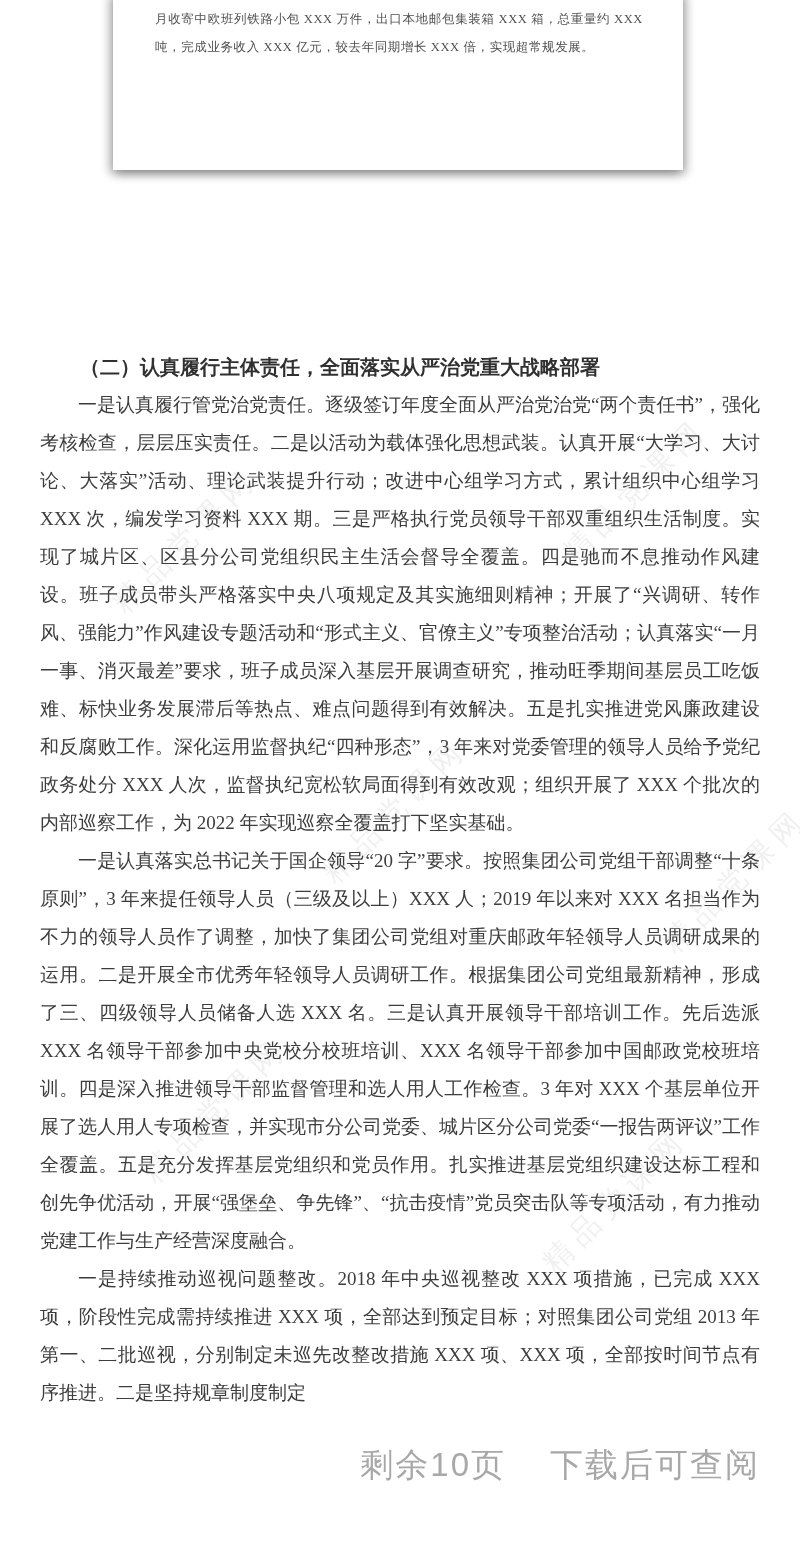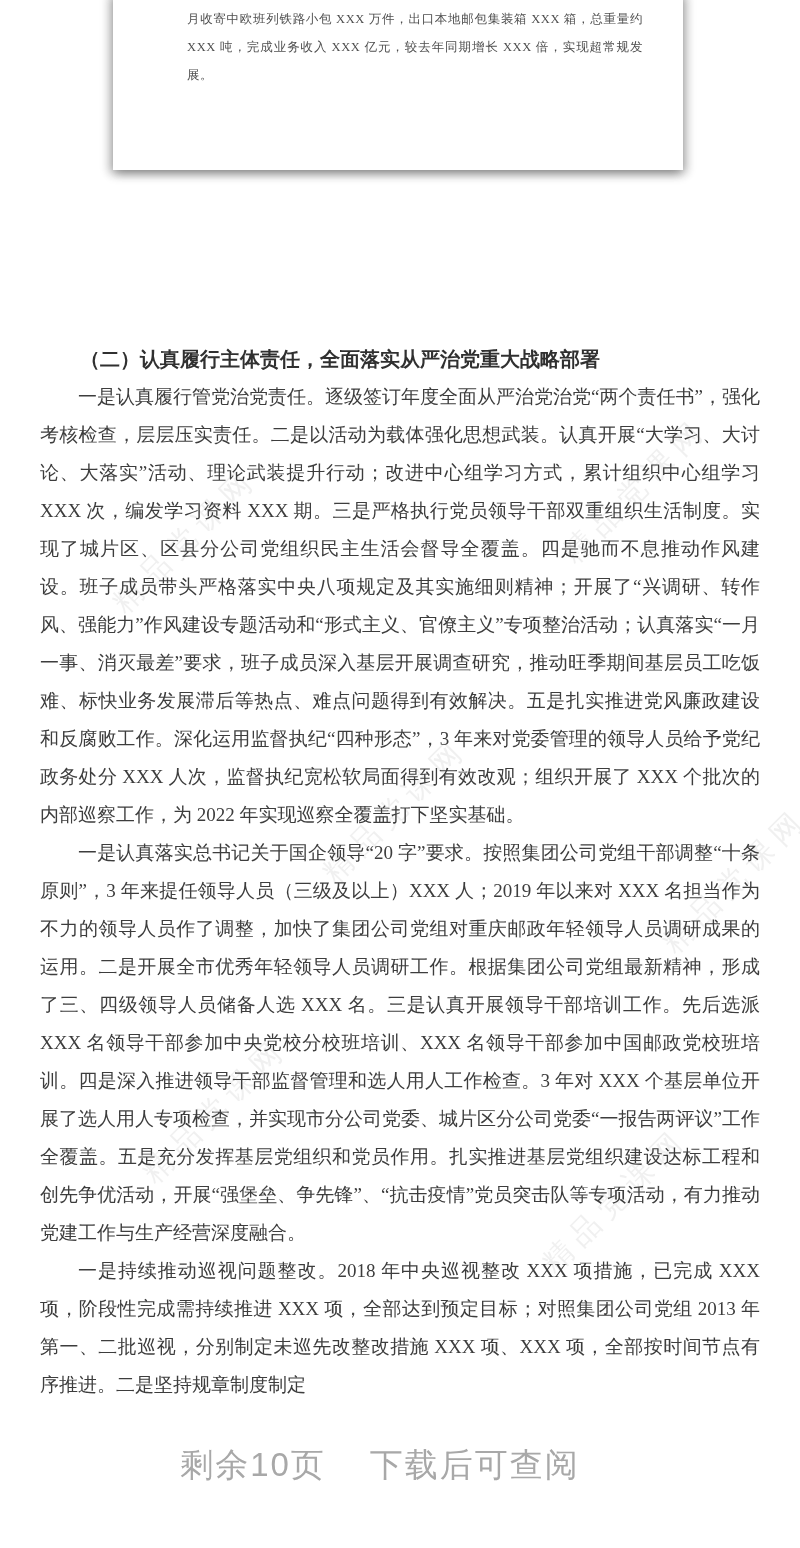"月收寄中欧班列铁路小包 XXX 万件，出口本地邮包集装箱 XXX 箱，总重量约" .prev-text { margin-left: 32px -> none }
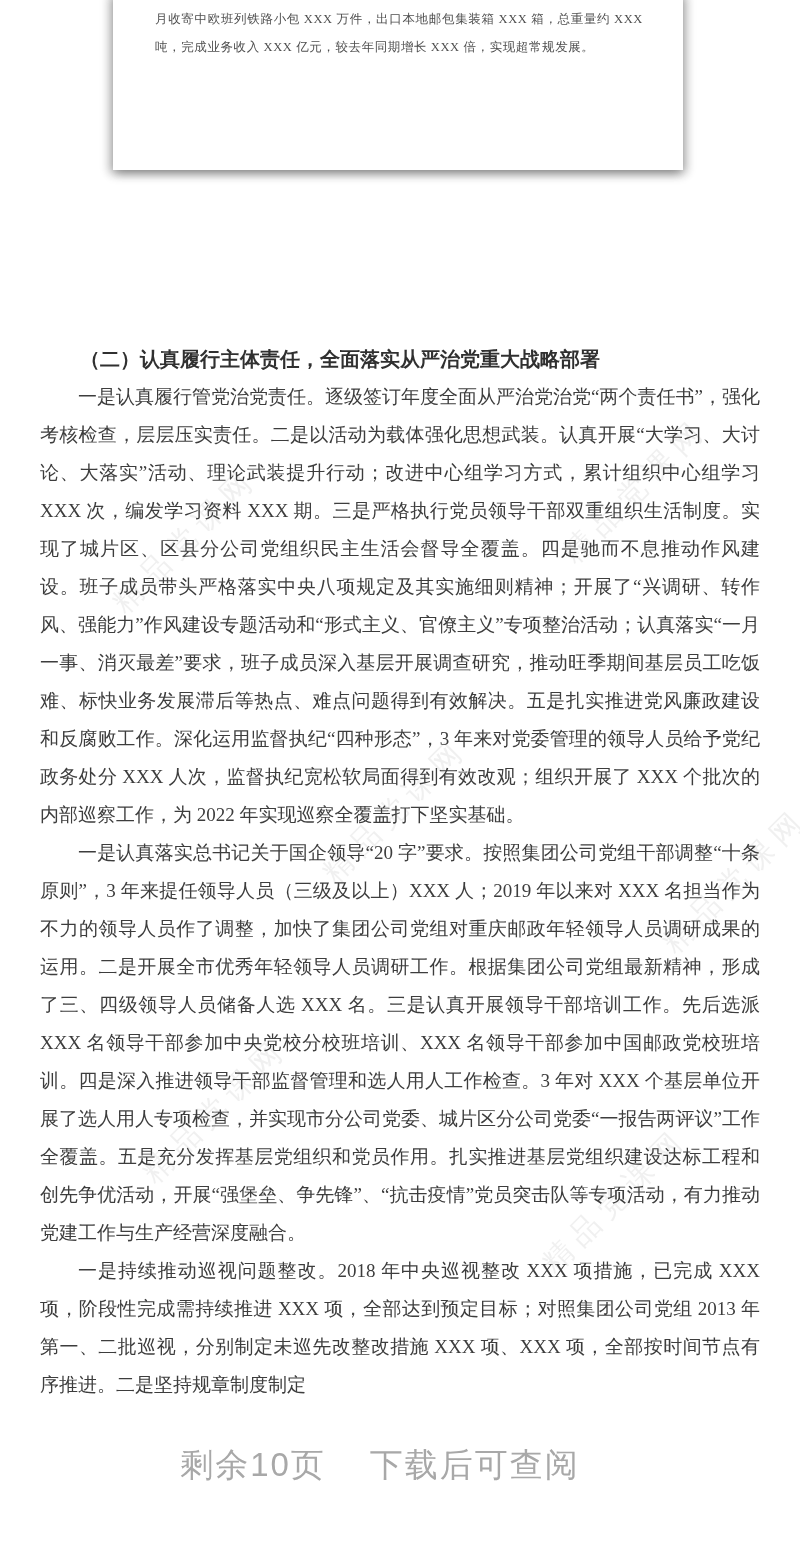"（二）认真履行主体责任，全面落实从严治党重大战略部署" .doc-body { top: 340px -> 348px }
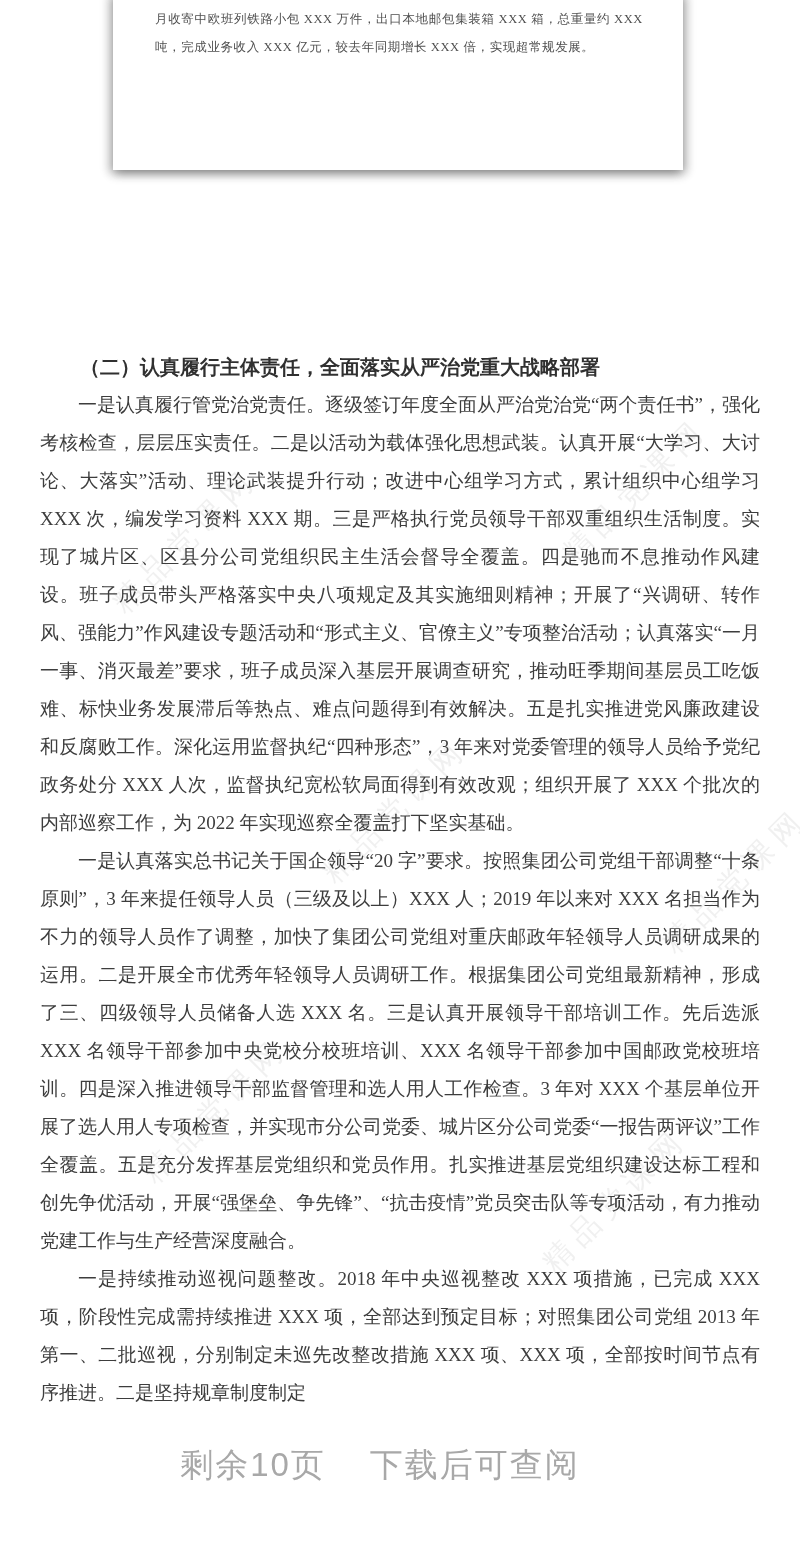"剩余10页 下载后可查阅" .footer-notice { text-align: center -> right }
